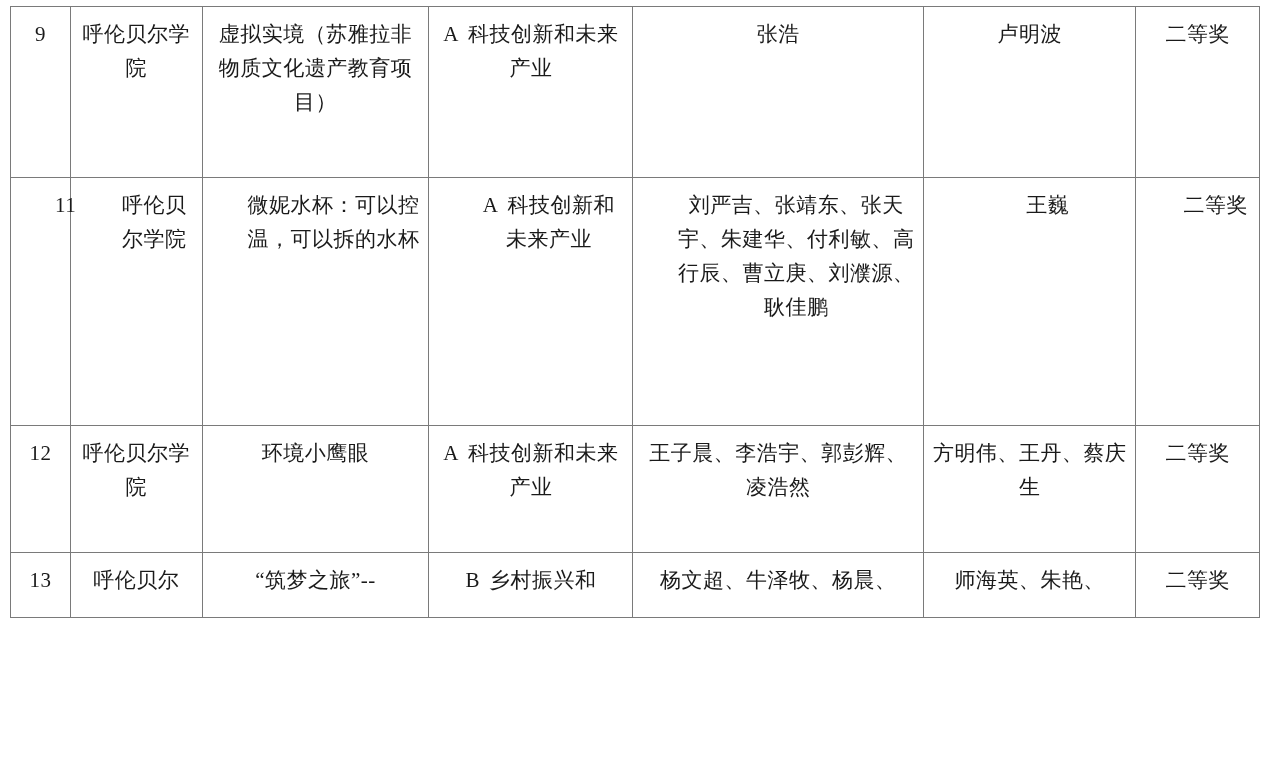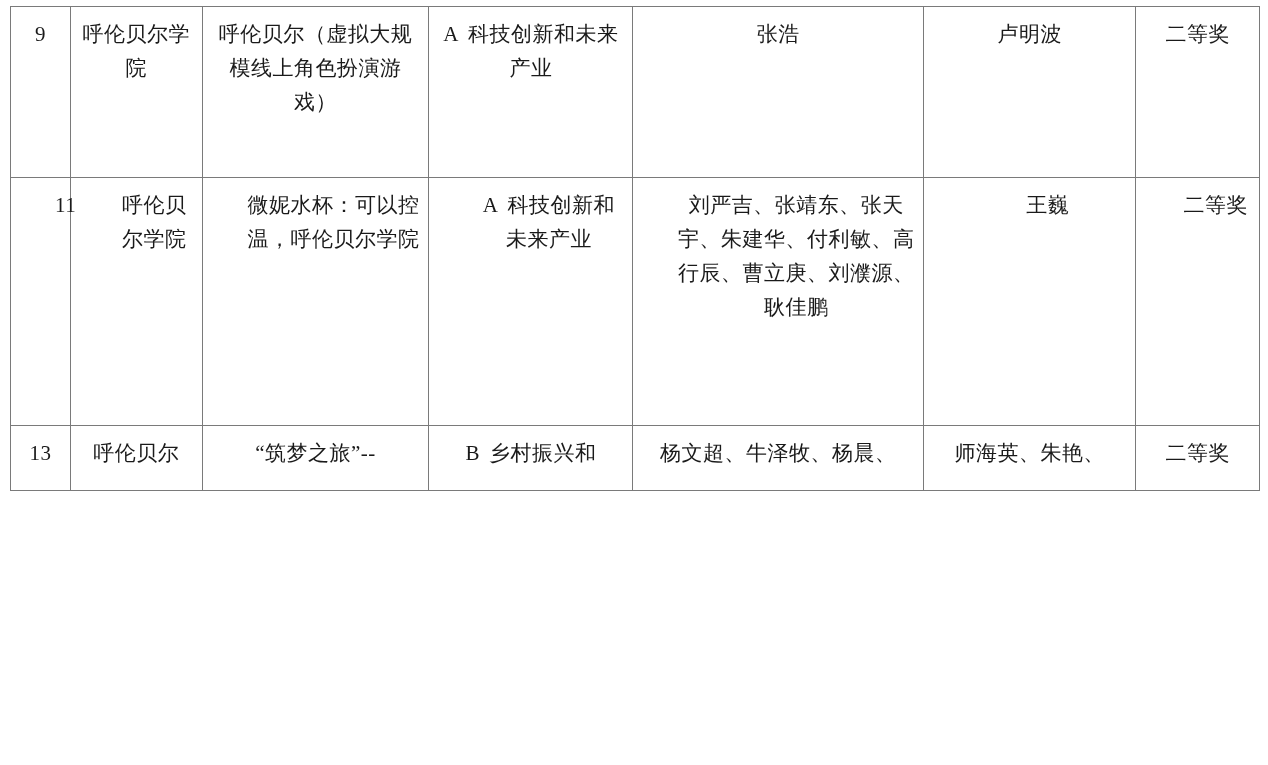"呼伦贝尔（虚拟大规模线上角色扮演游戏）" td.cell-project { text: 呼伦贝尔（虚拟大规模线上角色扮演游戏 -> 虚拟实境（苏雅拉非物质文化遗产教育项目 }
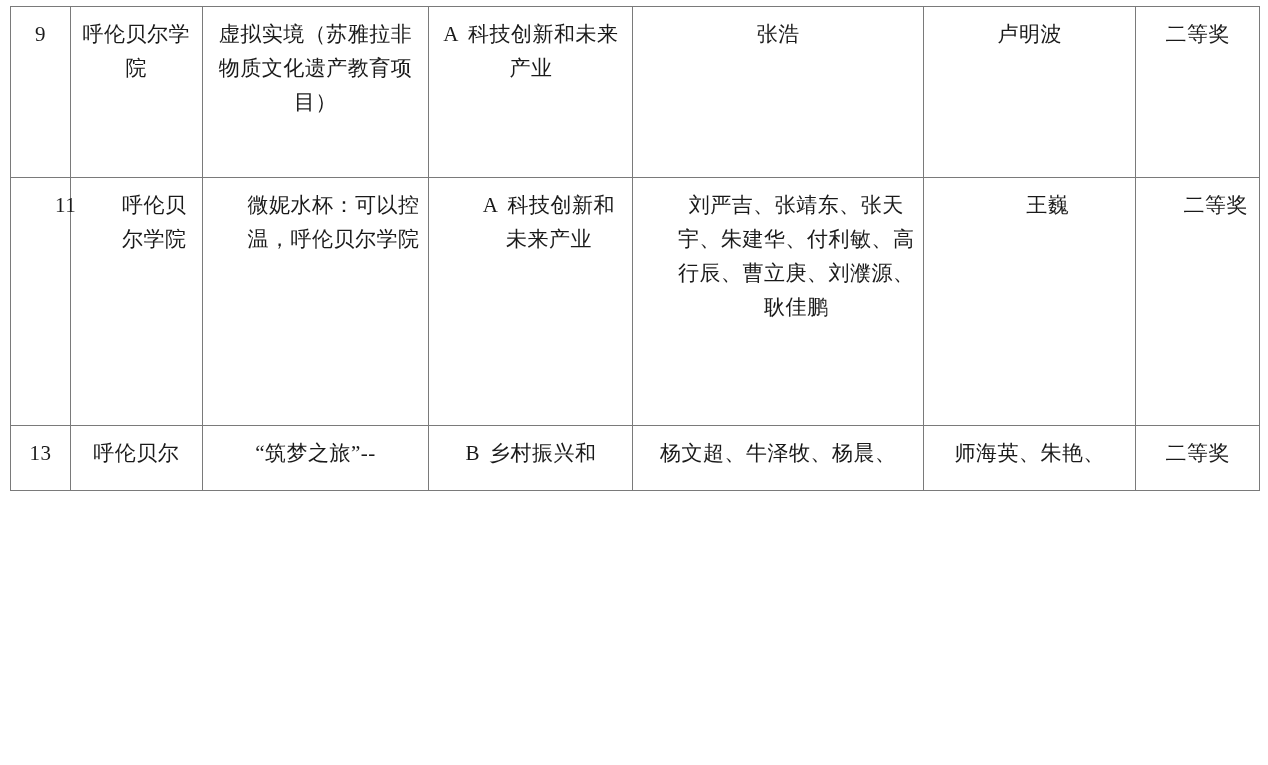"微妮水杯：可以控温，呼伦贝尔学院" td.cell-project { text: 呼伦贝尔学院 -> 可以拆的水杯 }
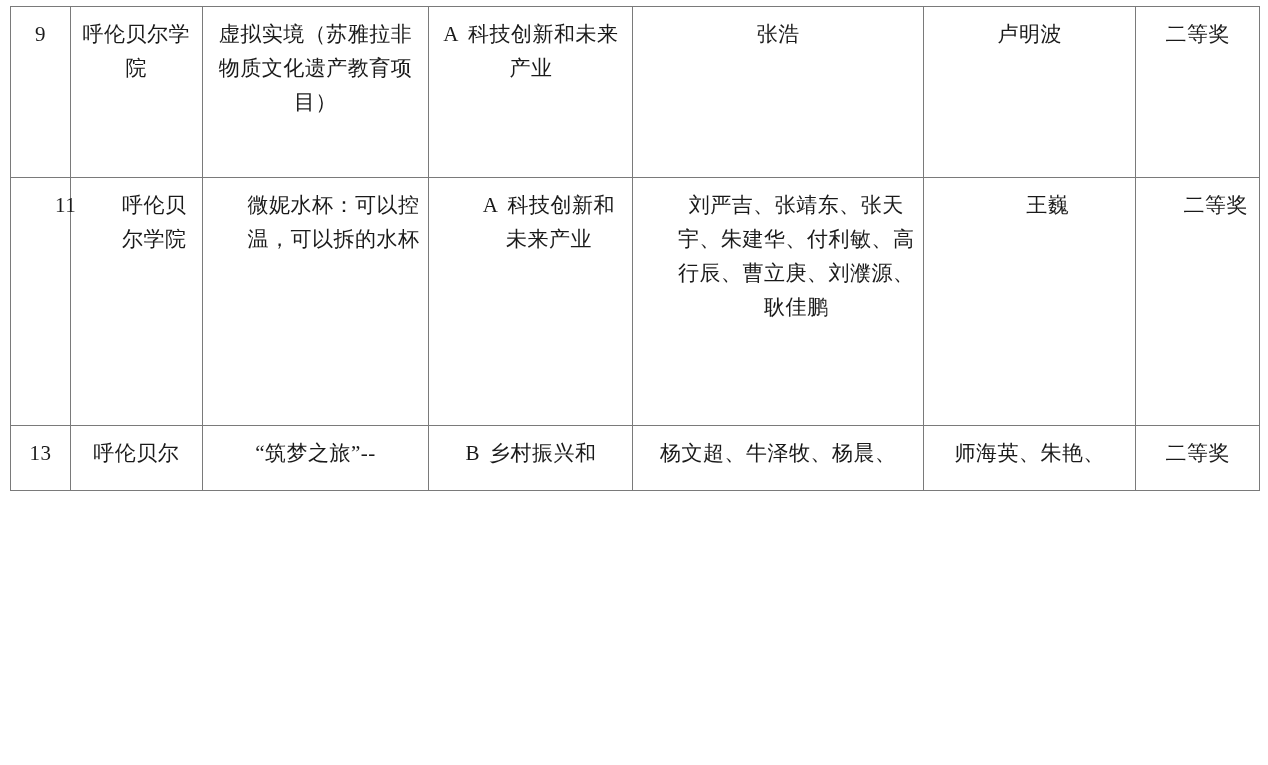"12" tr.row-12 { html: none -> <tr> <td>12</td> <td>呼伦贝尔学院</td> <td>环境小鹰眼</td> <td><span>A</span><span>科技创新和未来产业</span></td> <td>王子晨、李浩宇、郭彭辉、凌浩然</td> <td>方明伟、王丹、蔡庆生</td> <td>二等奖</td> </tr> }
